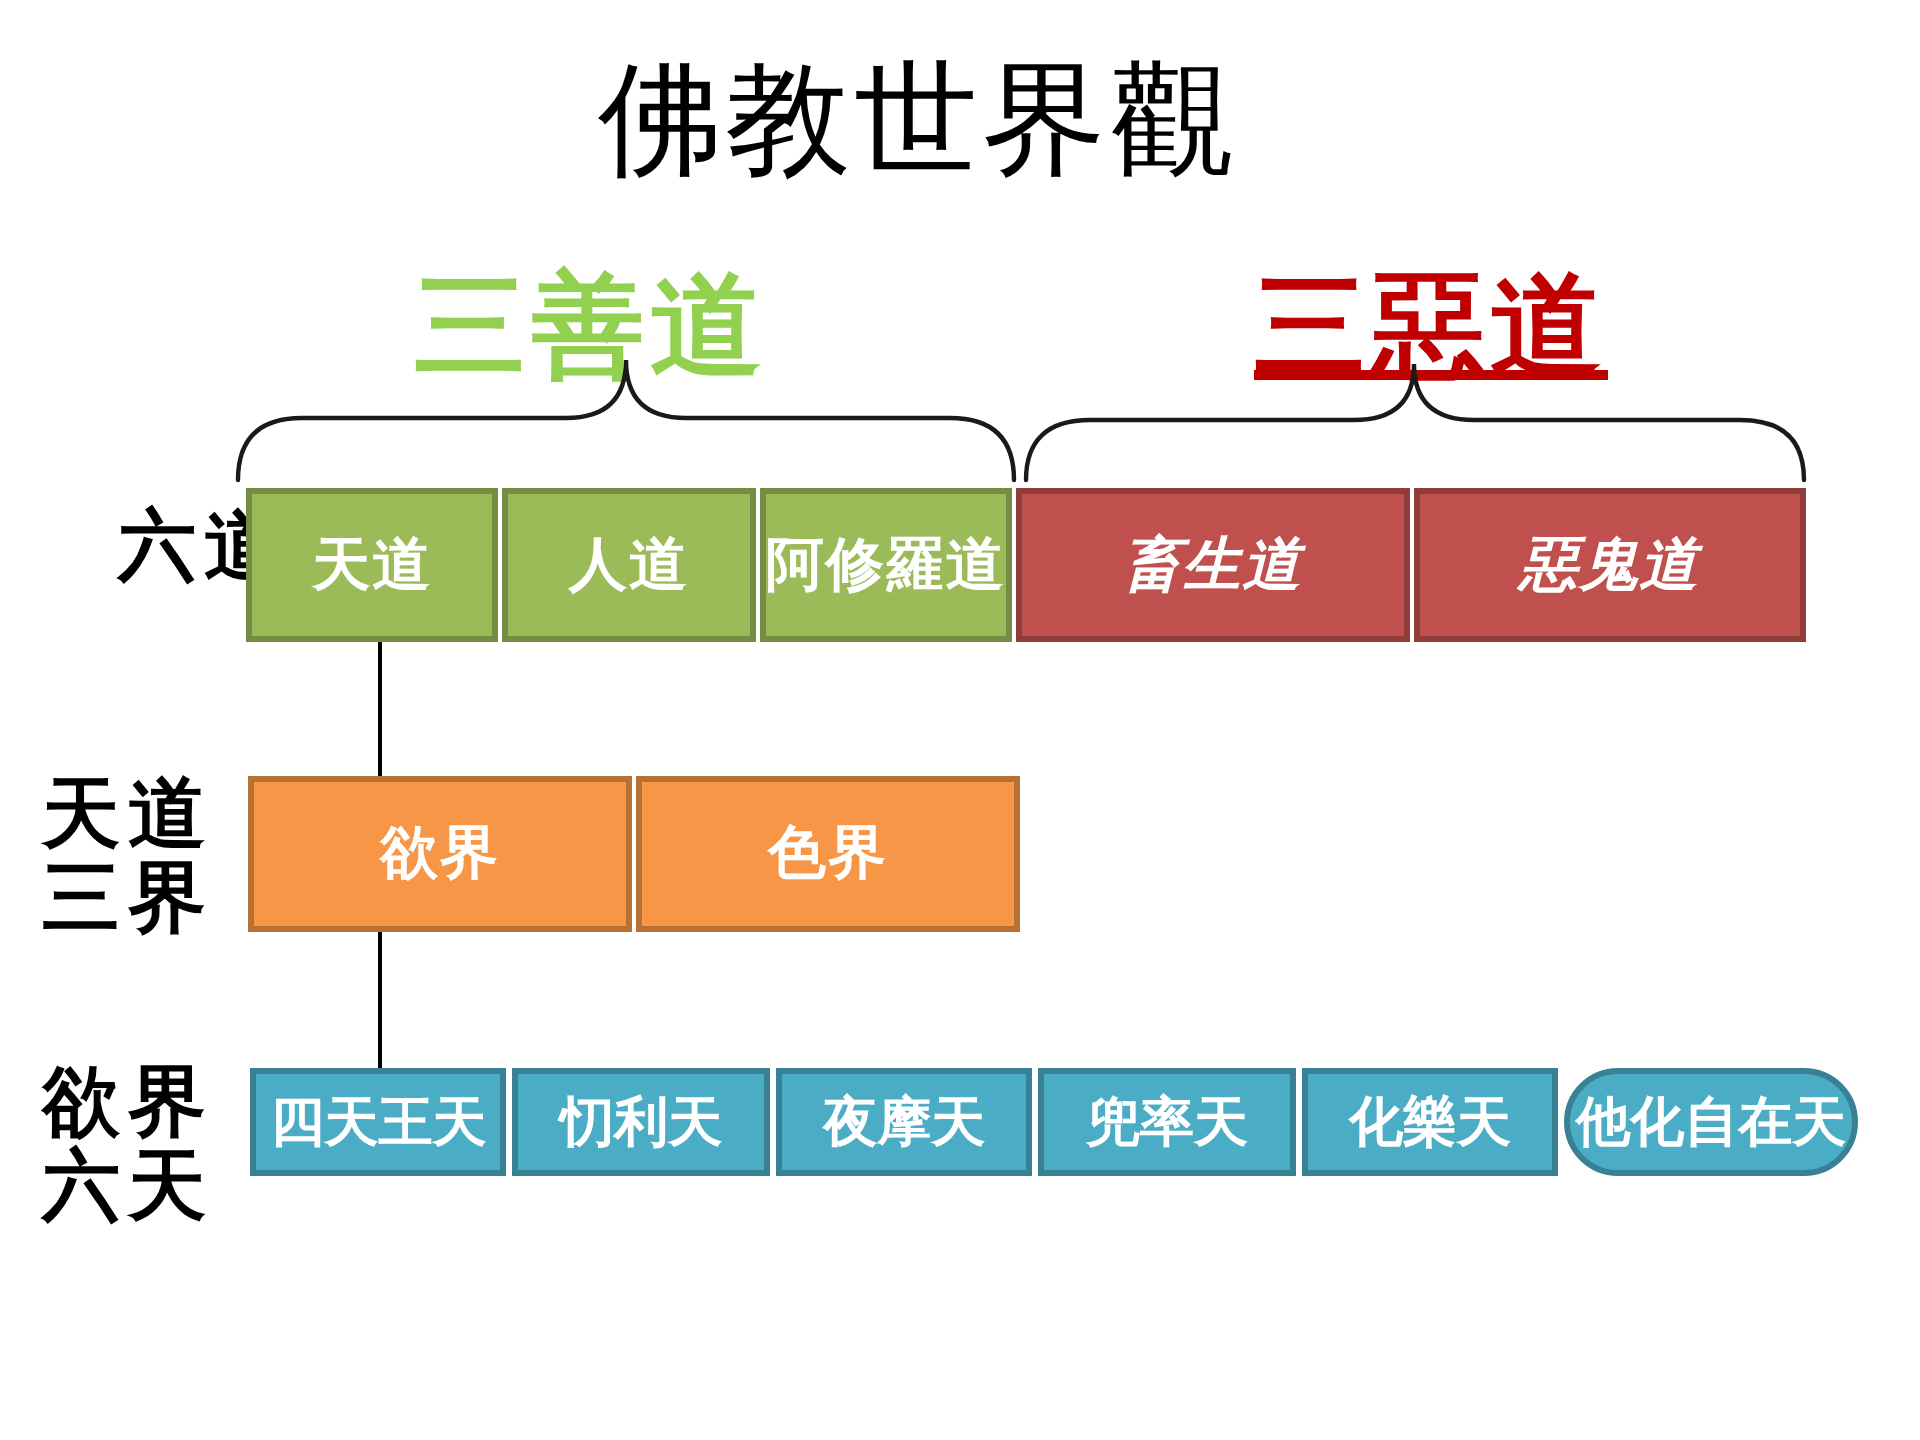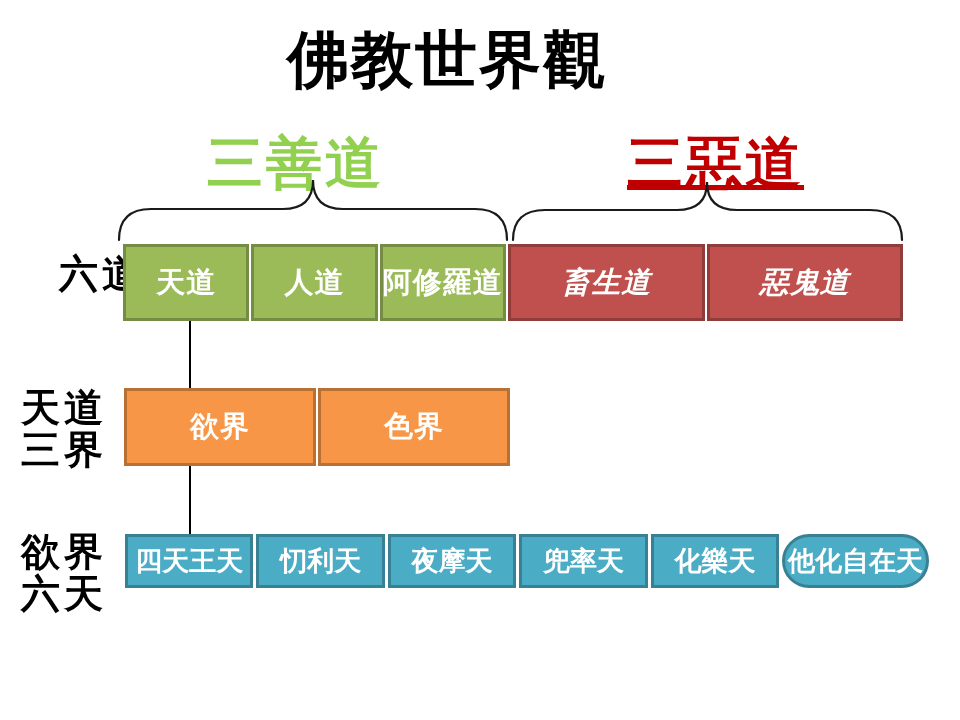"佛教世界觀" .page-title { font-weight: bold -> normal; left: 0 -> 12px }
